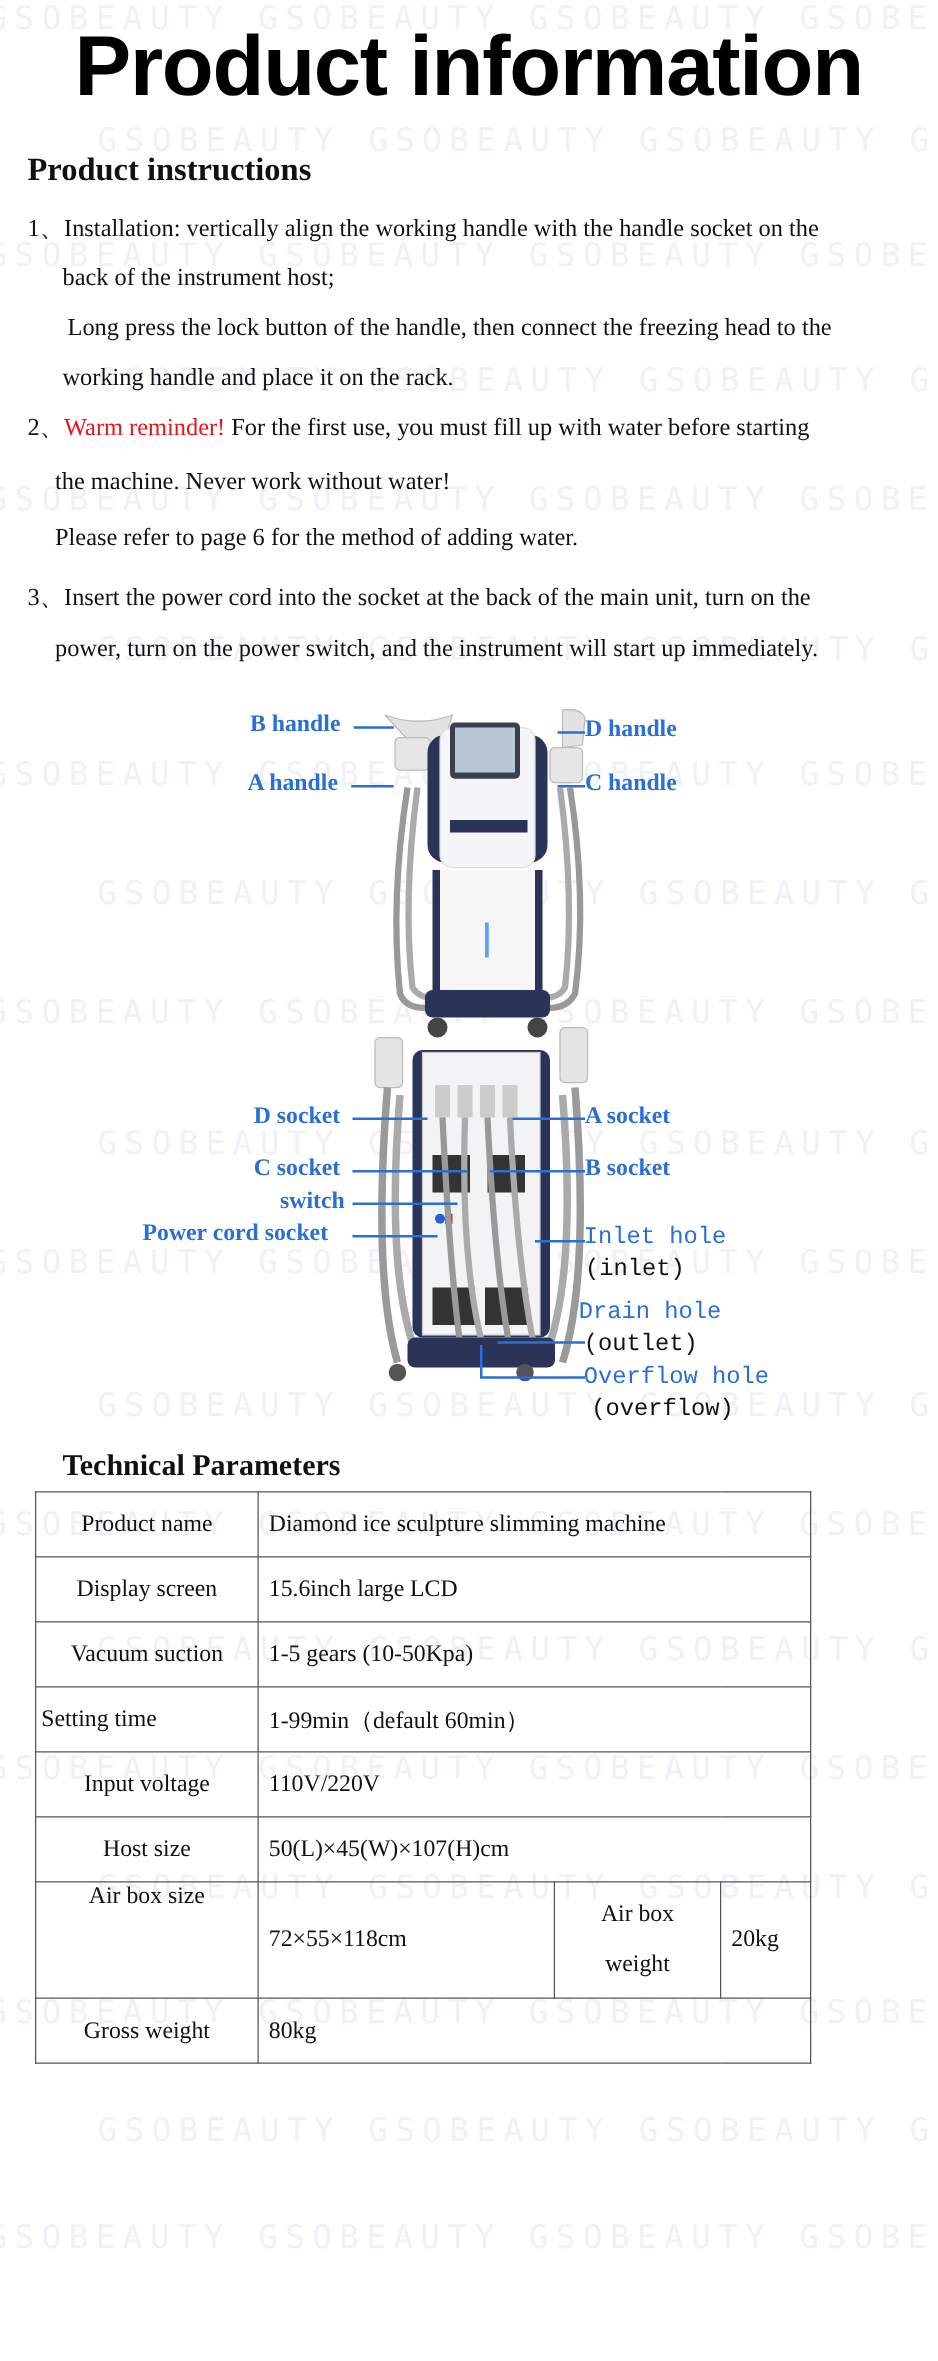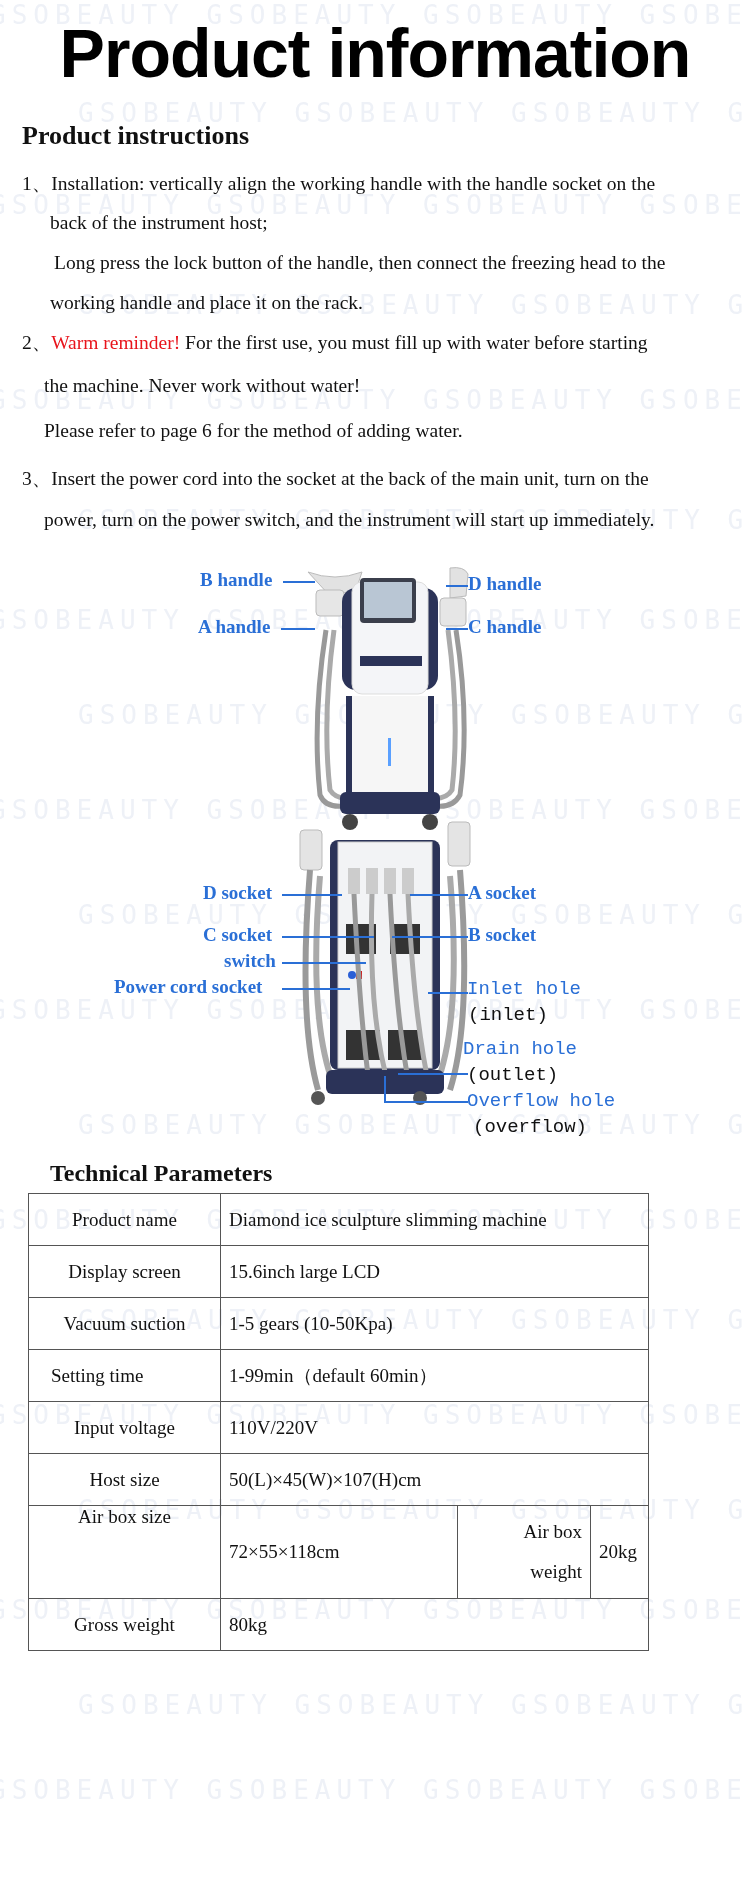"Setting time" td.k.left { padding-left: 22px -> 4px }
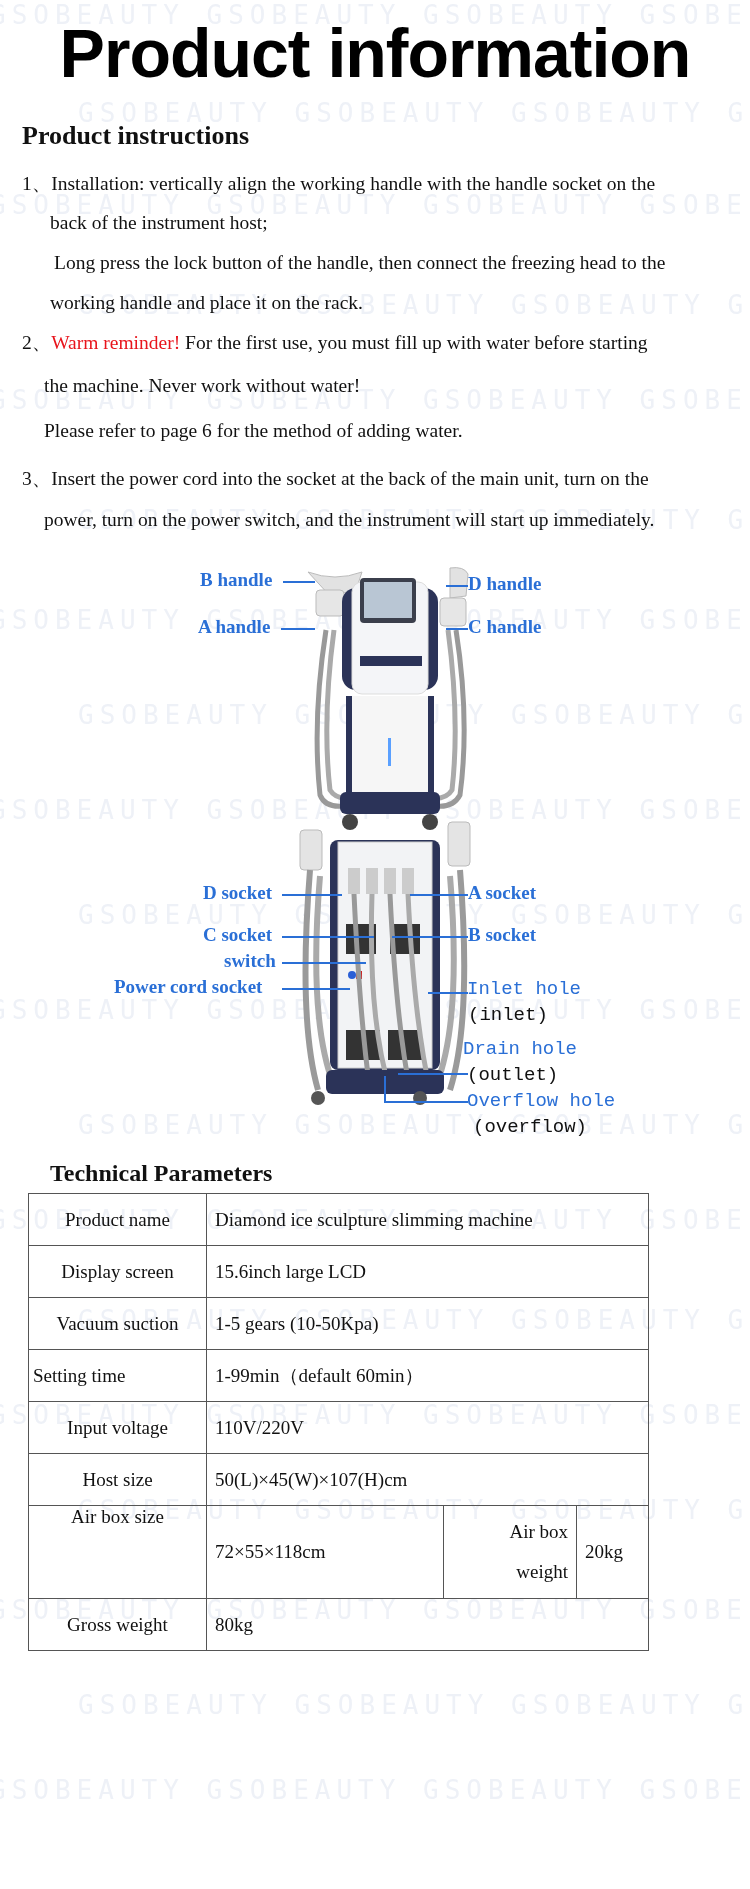"Air box" td { text-align: right -> center }
